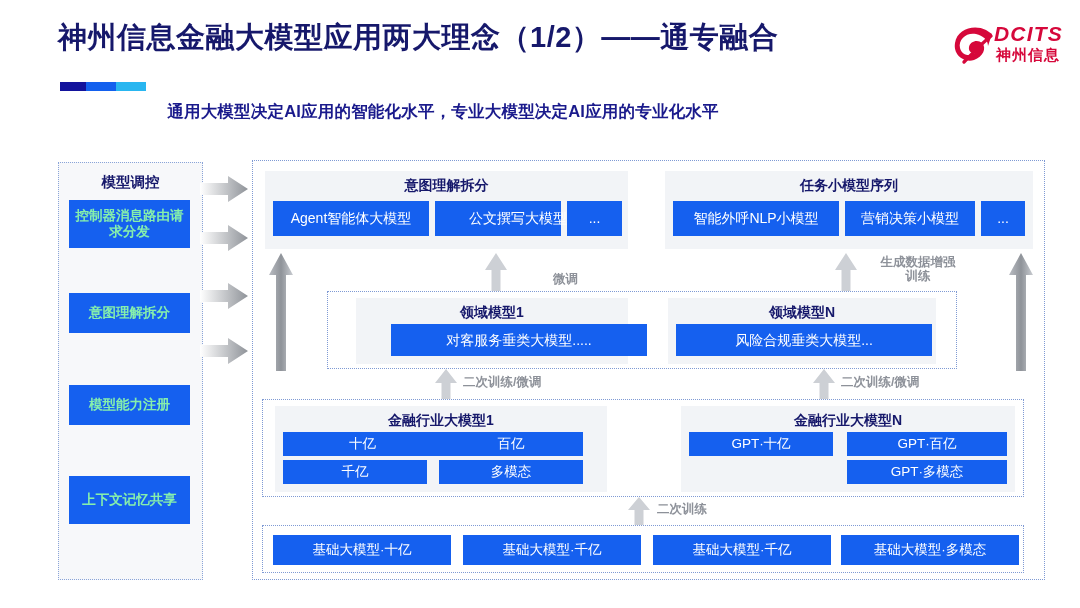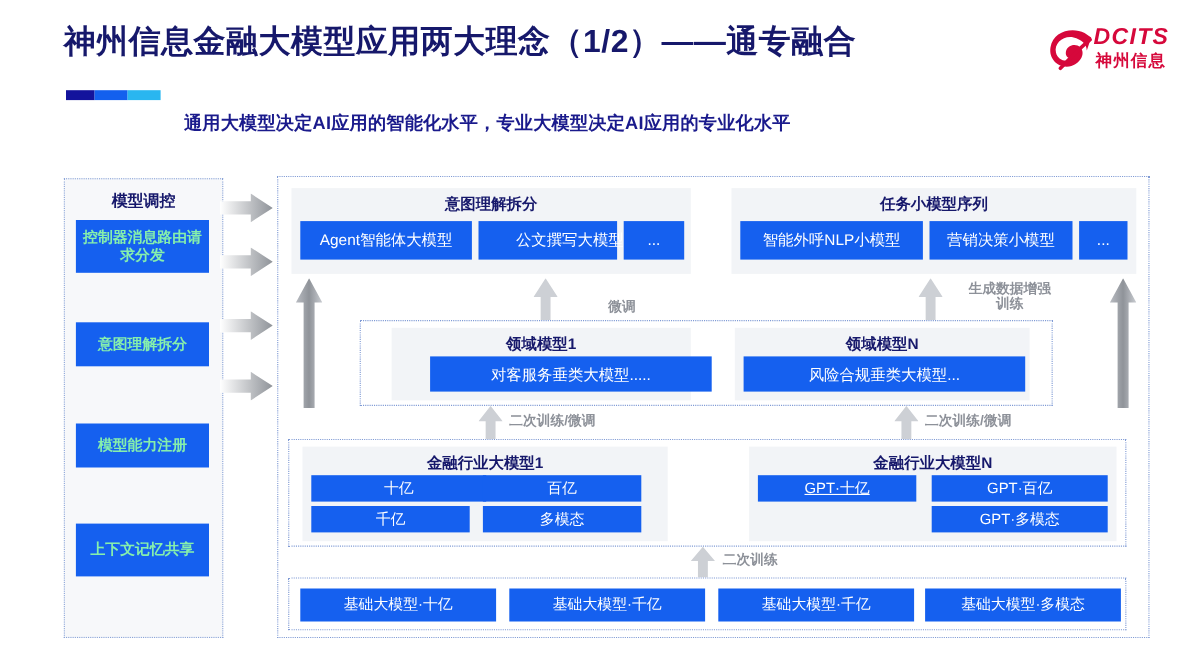"GPT·十亿" div.bbox { text-decoration: underline -> none }
